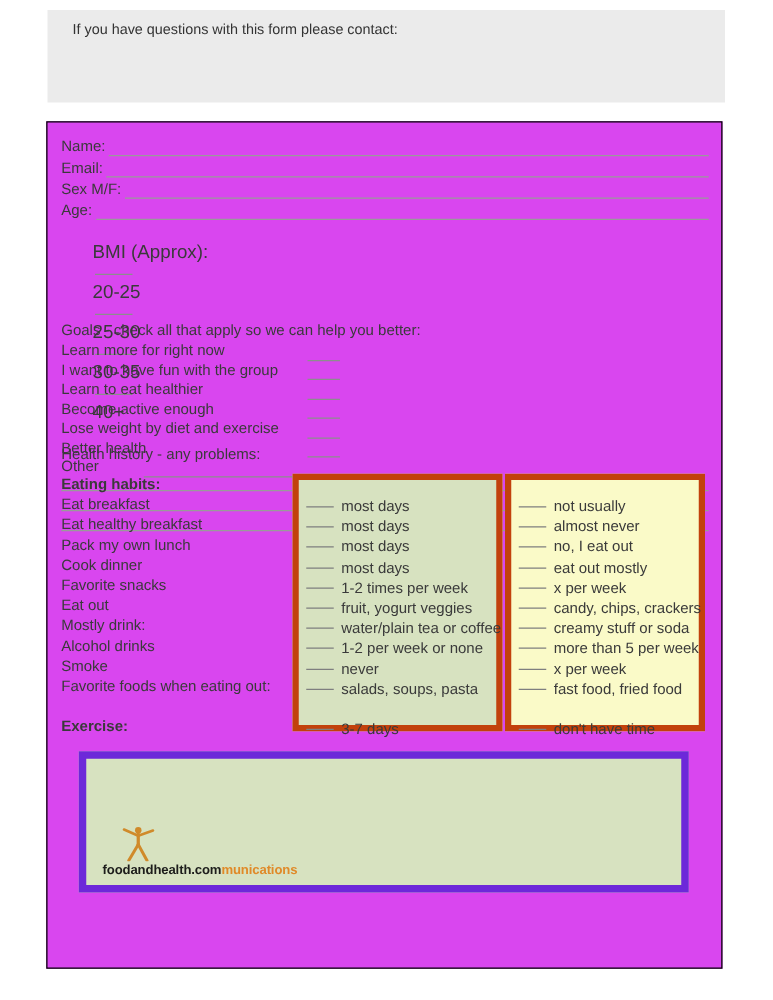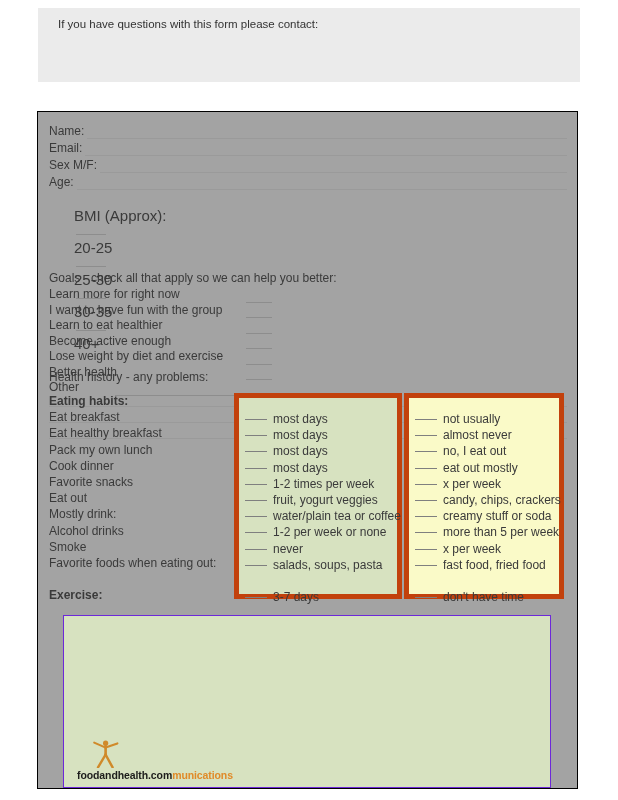"Name:" .form-frame { background: #a3a3a3 -> #d946ef; top: 111px -> 97px }
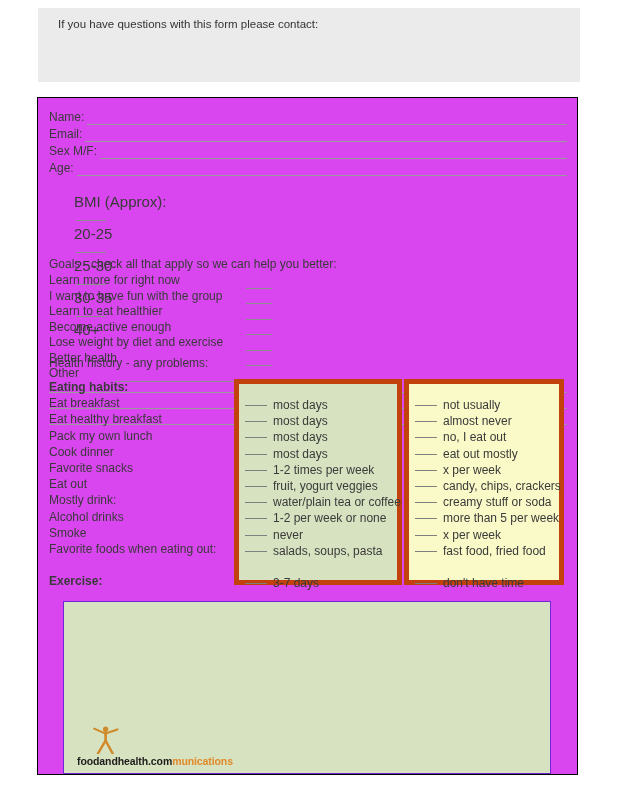"foodandhealth.communications" .bottom-panel { border: 1px solid #6d28d9 -> 6px solid #6d28d9; height: 173px -> 113px }
